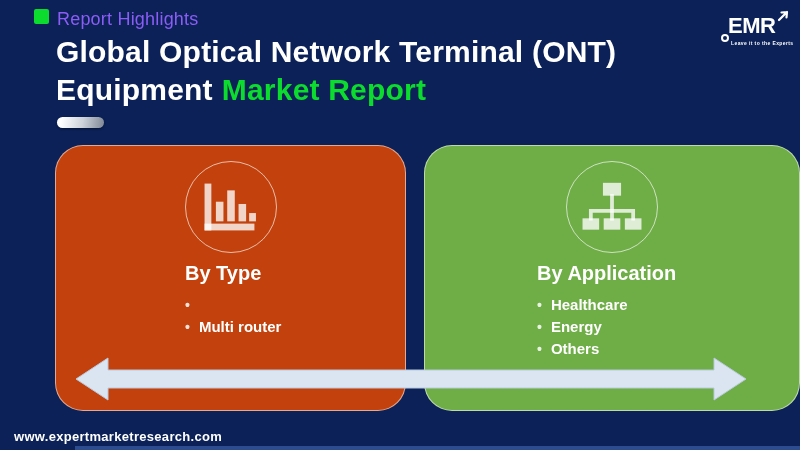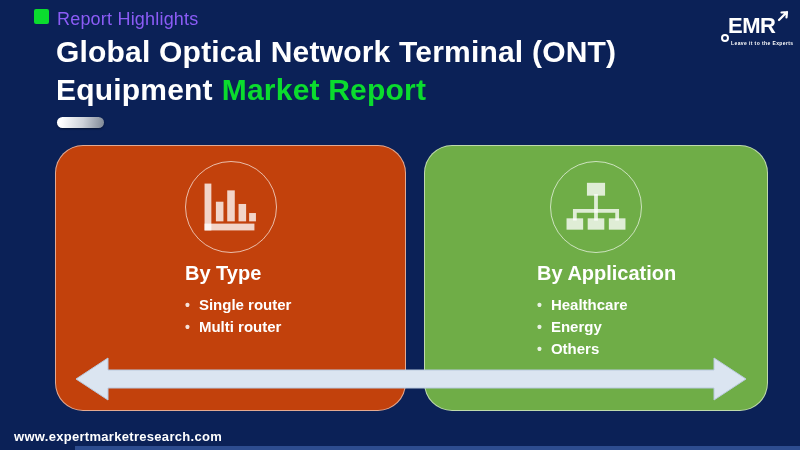"By Application" .card.green { width: 344px -> 376px }
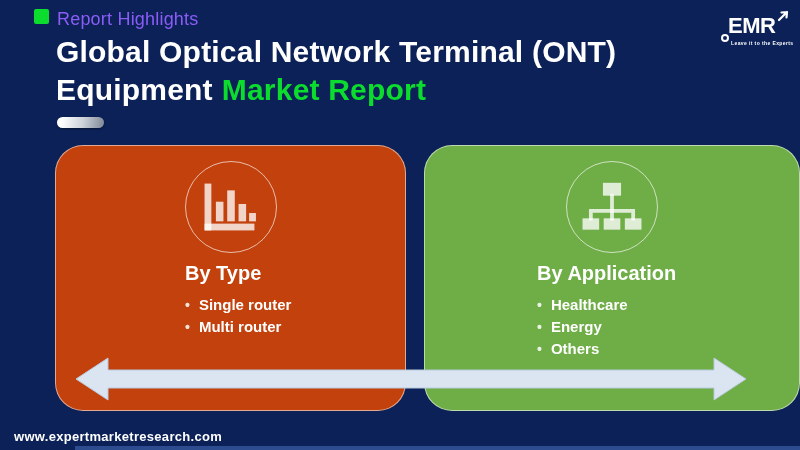"Single router" span { html: <span>Single router</span> -> none }
